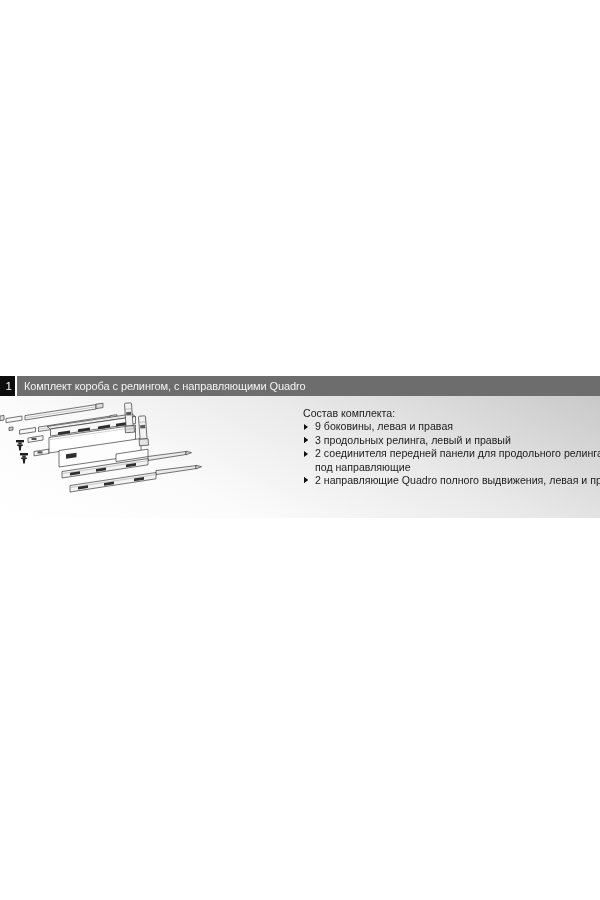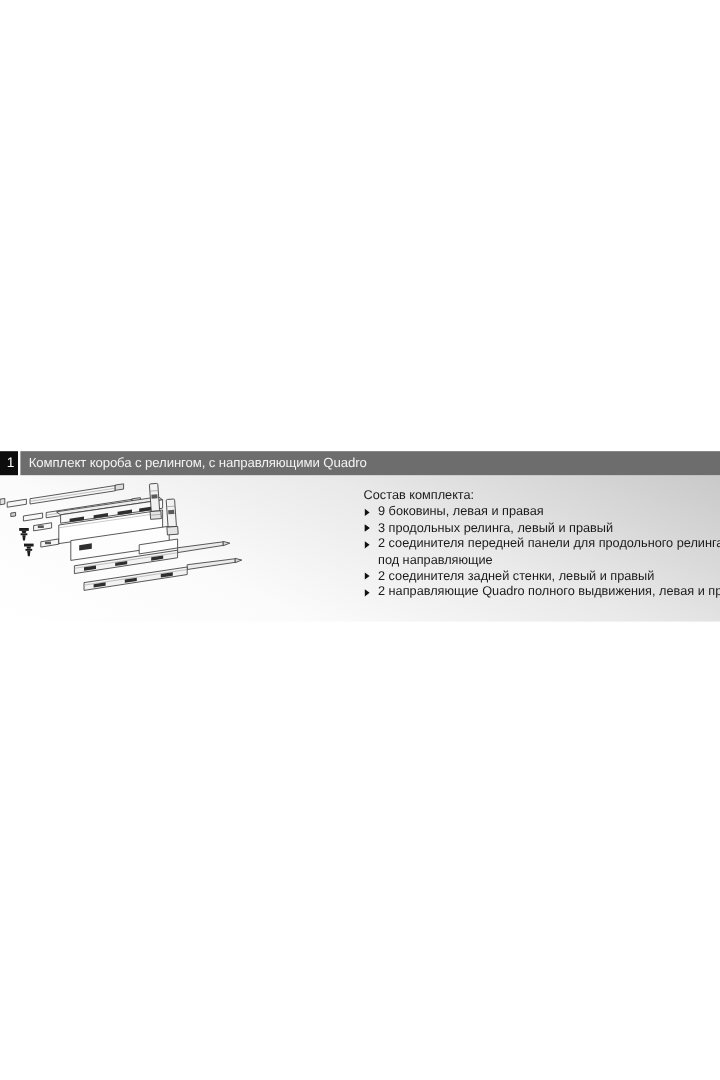"2 соединителя задней стенки, левый" span { html: <span>2 соединителя задней стенки, левый и правый</span> -> none }
